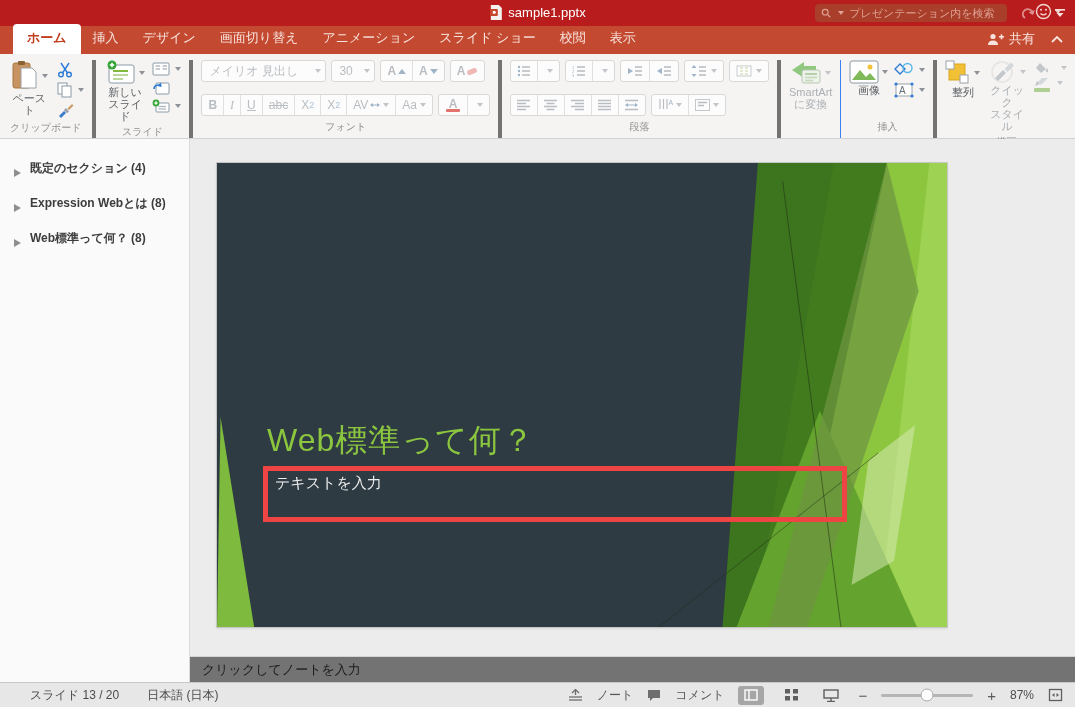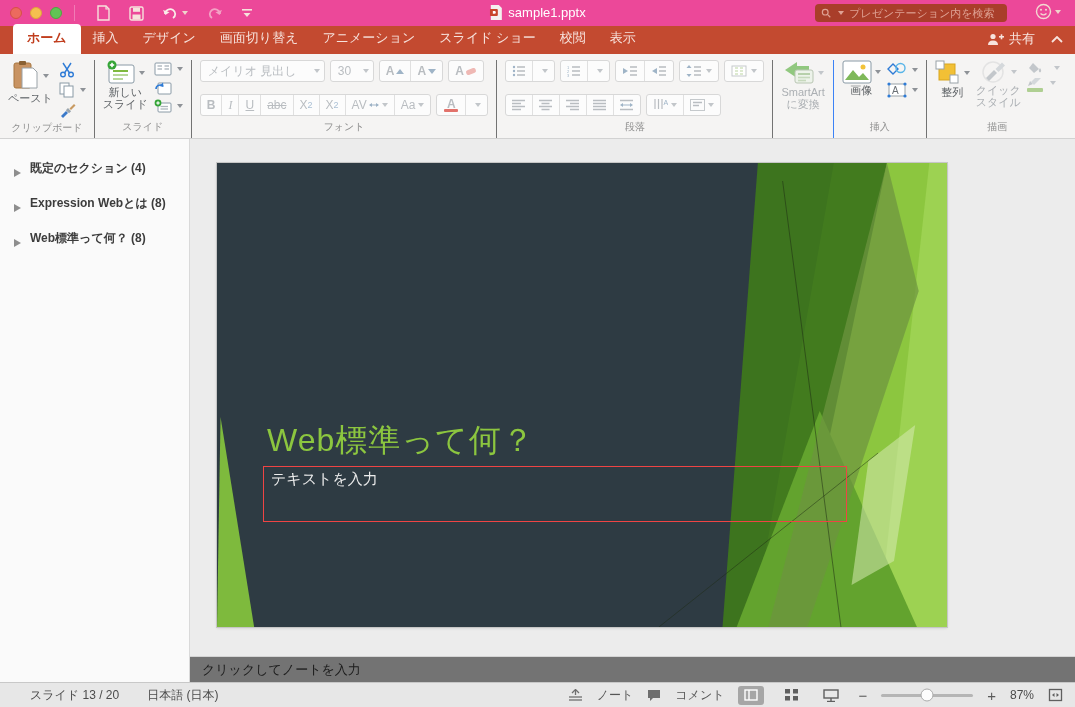"sample1.pptx" .titlebar { background: #ec4899 -> #b91c1c; justify-content: none -> flex-end }
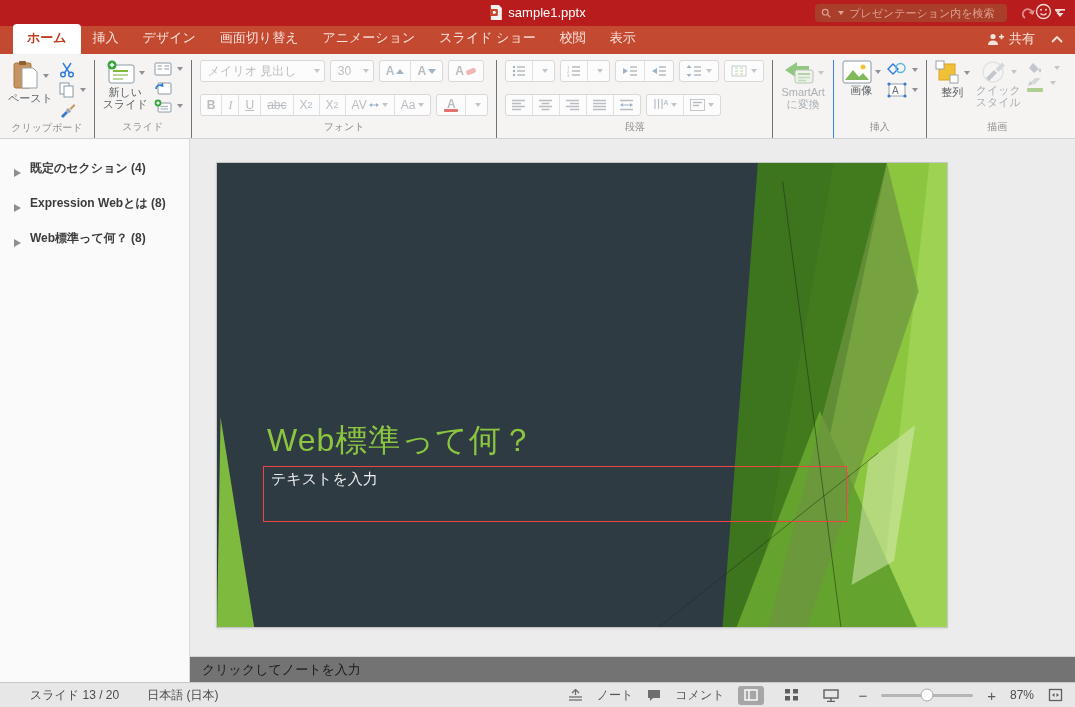"メイリオ 見出し" .rgroup { border-right: 1px solid #737373 -> 4px solid #737373 }
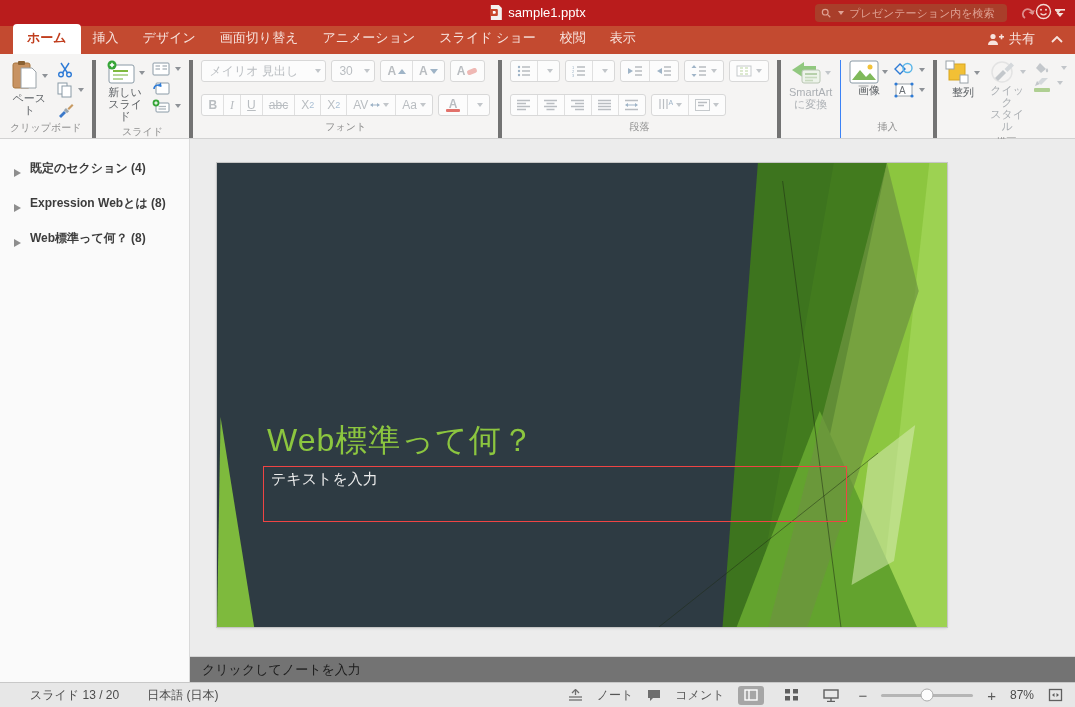"テキストを入力" .slide-body { border: 1px solid #ef4444 -> 5px solid #ef4444 }
